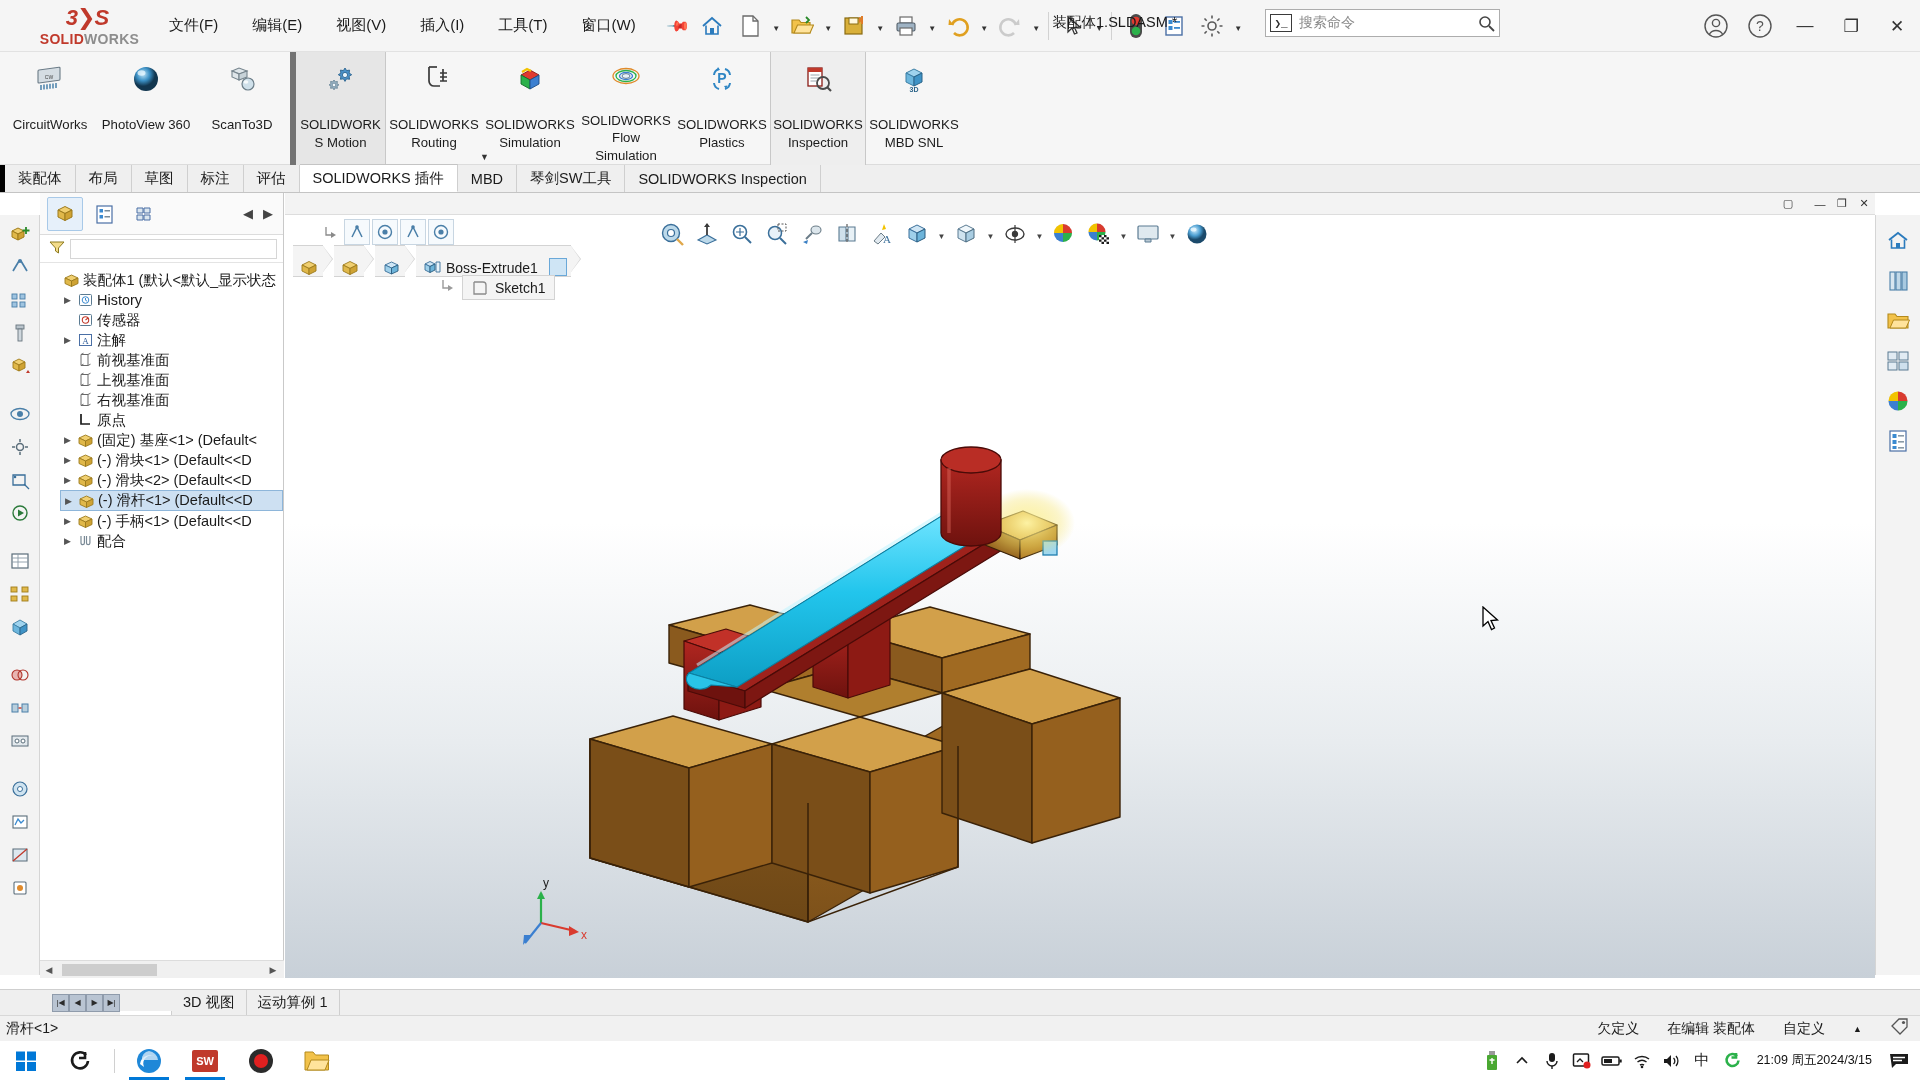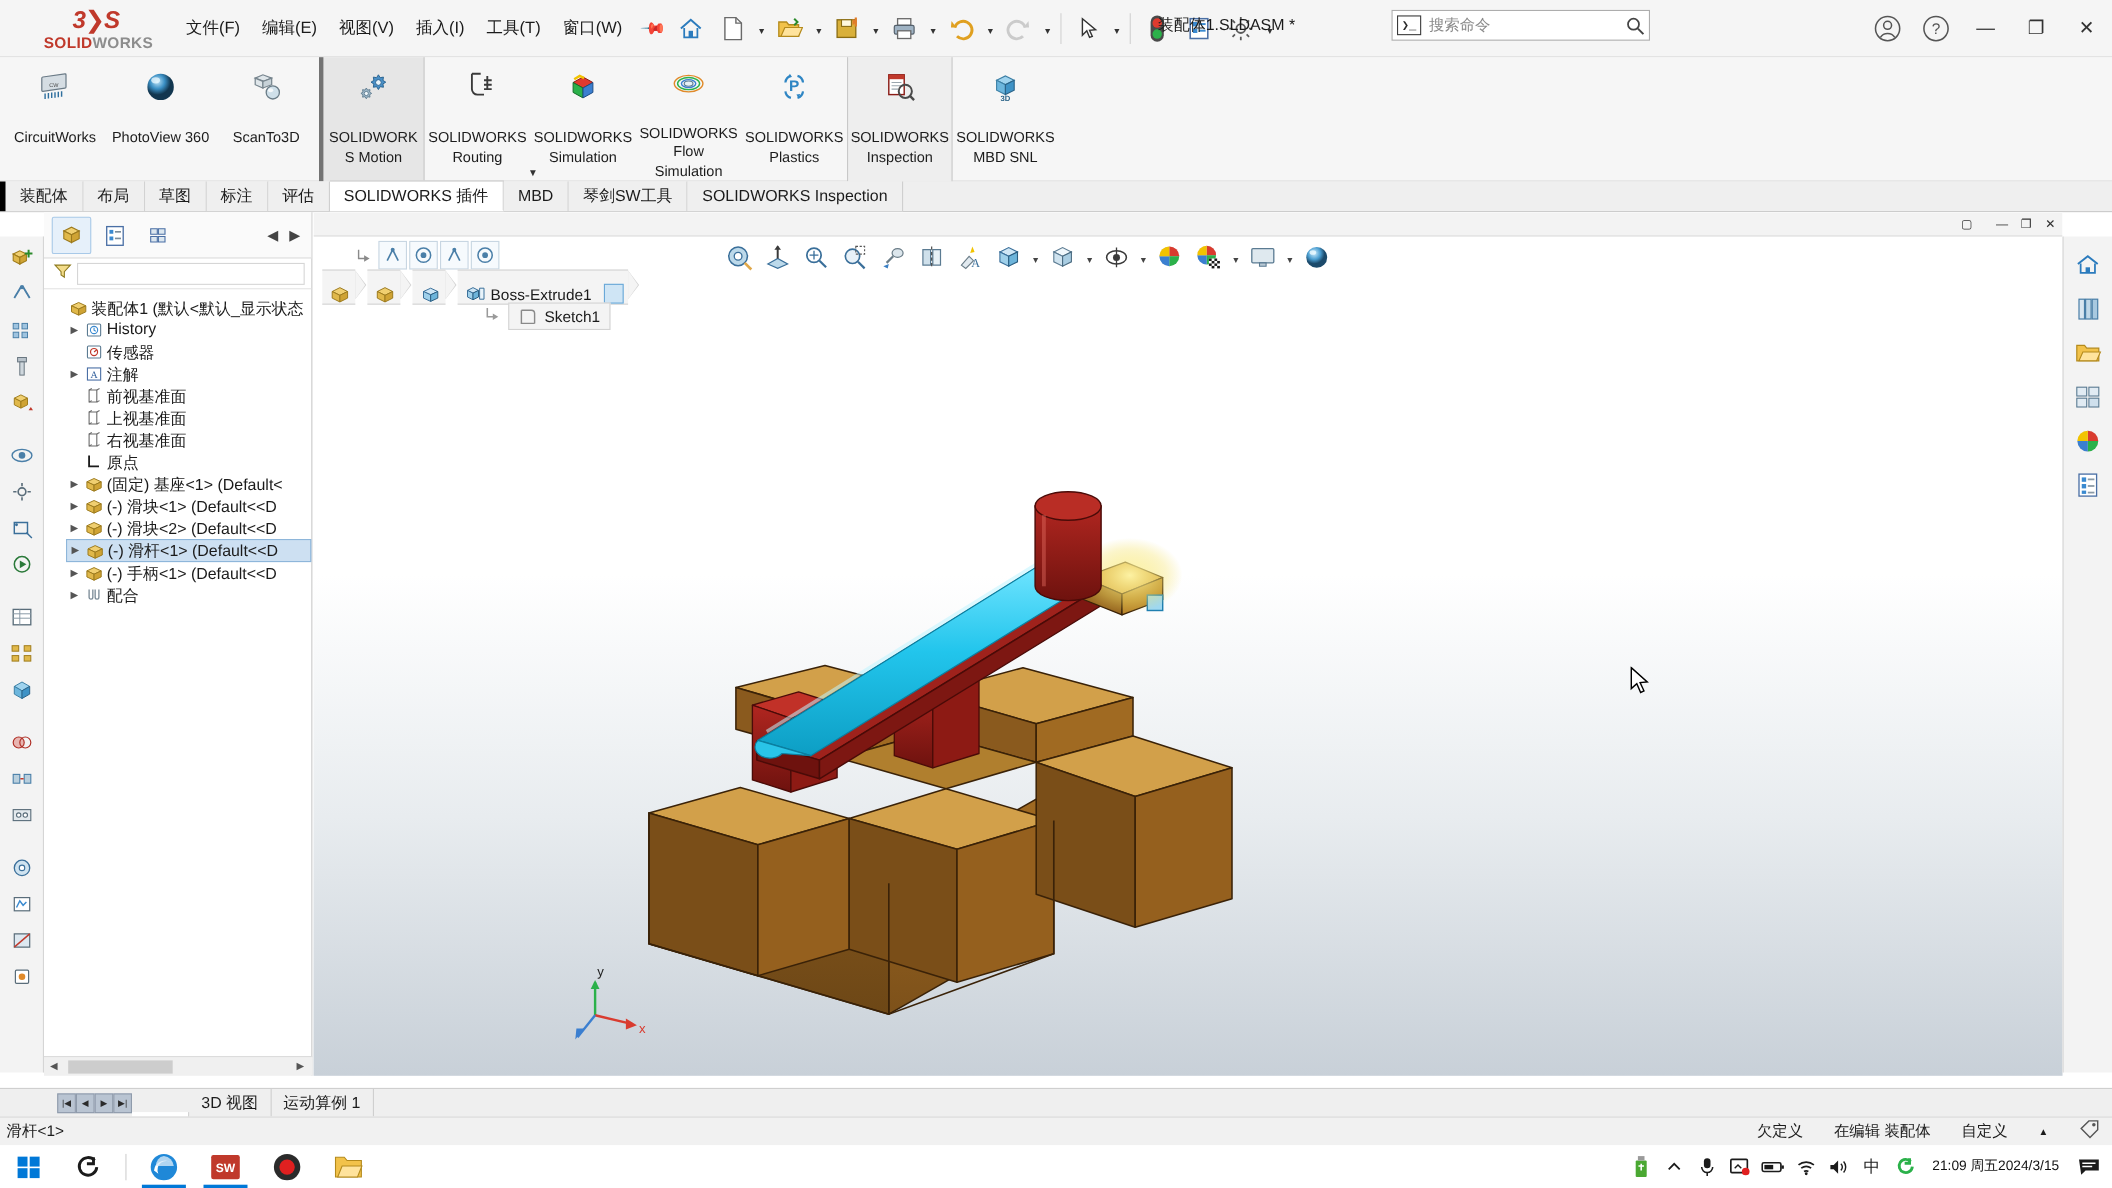"文件(F)" .menubar { gap: 2px -> 16px }
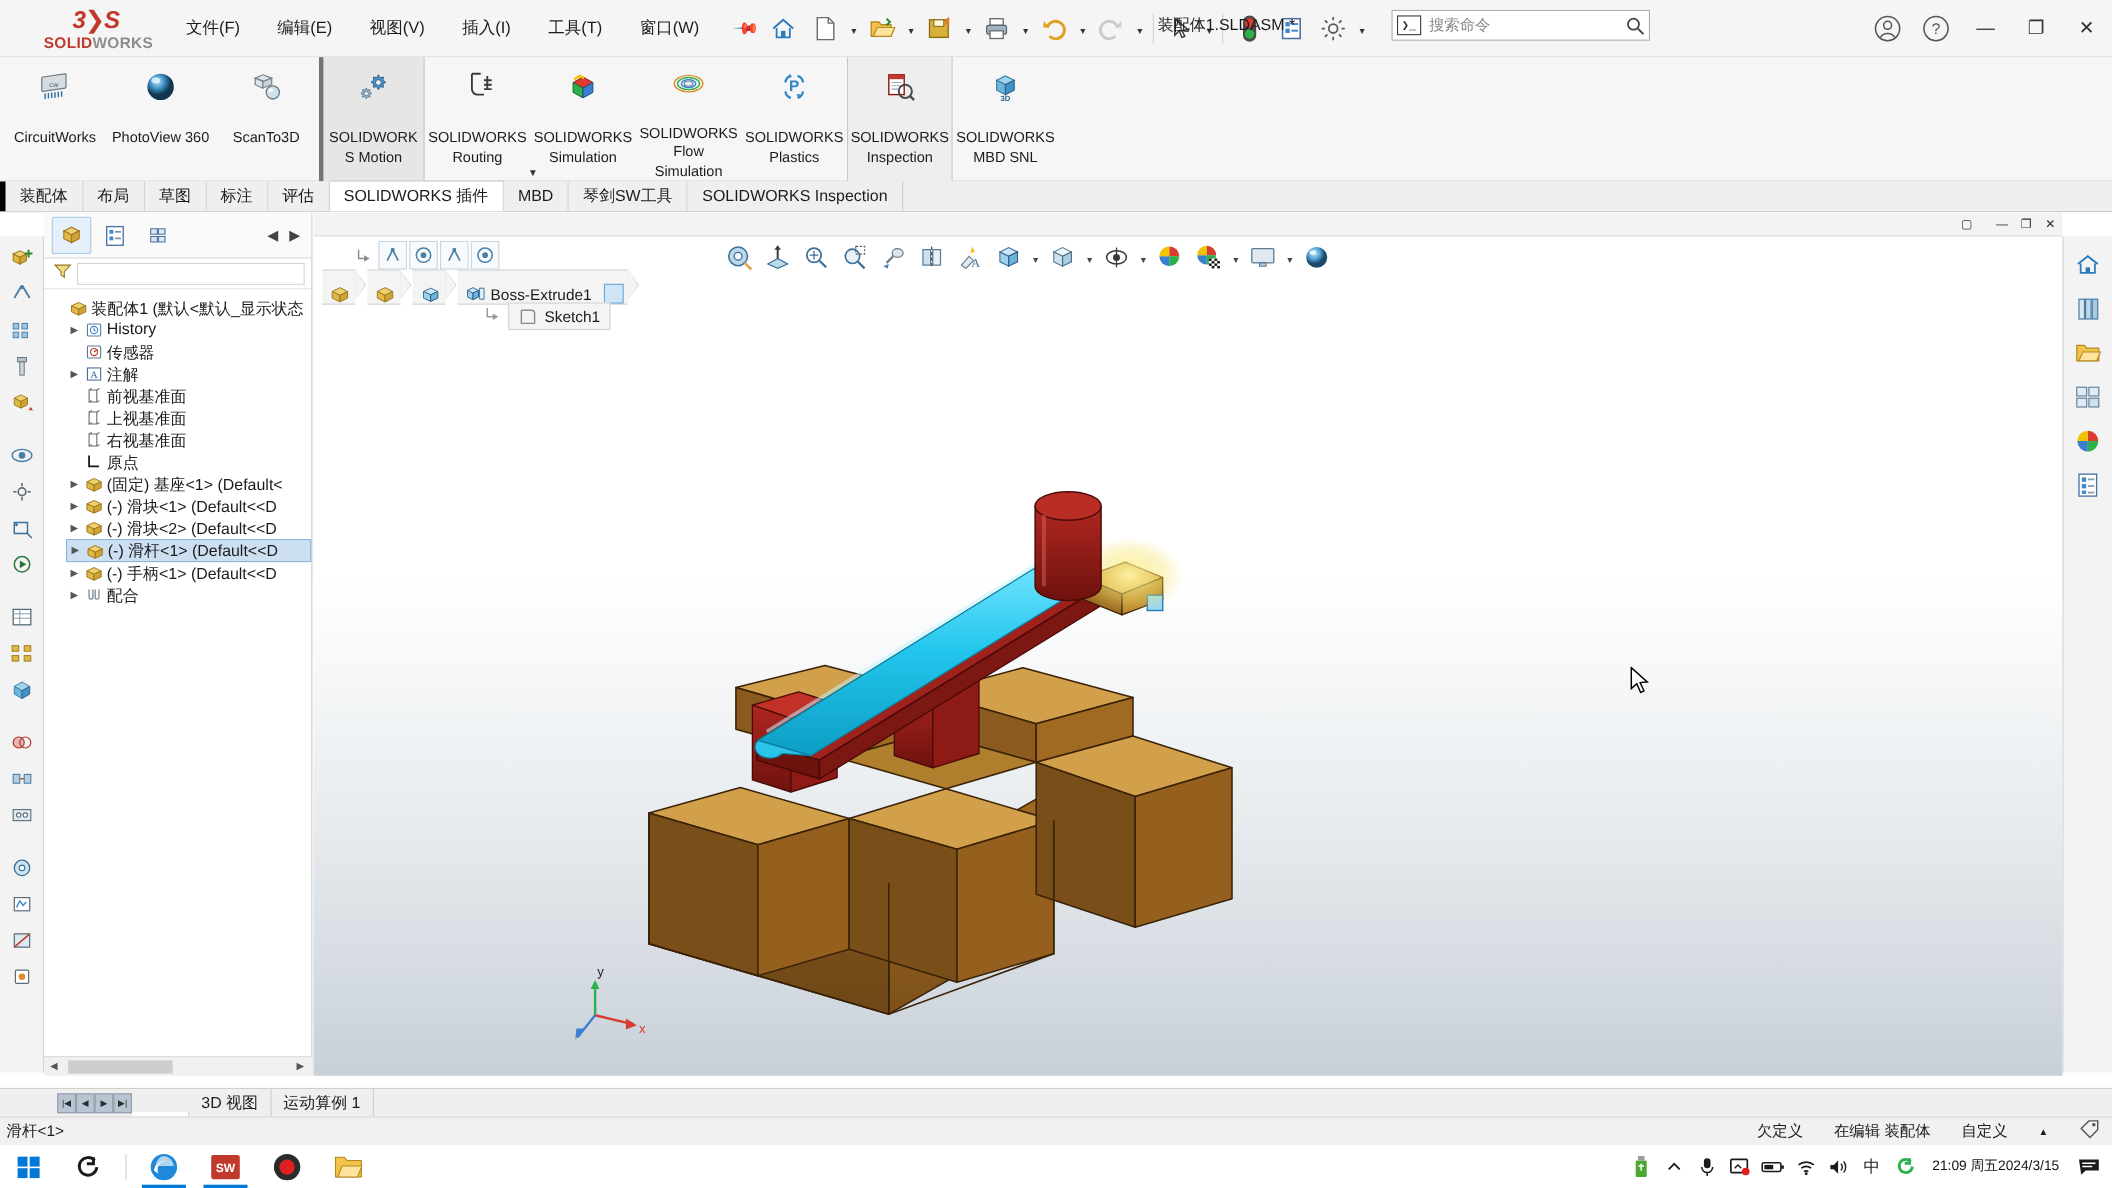"SOLIDWORKS Motion" .rb-item.active { border-left: 4px solid #737373 -> 6px solid #737373 }
